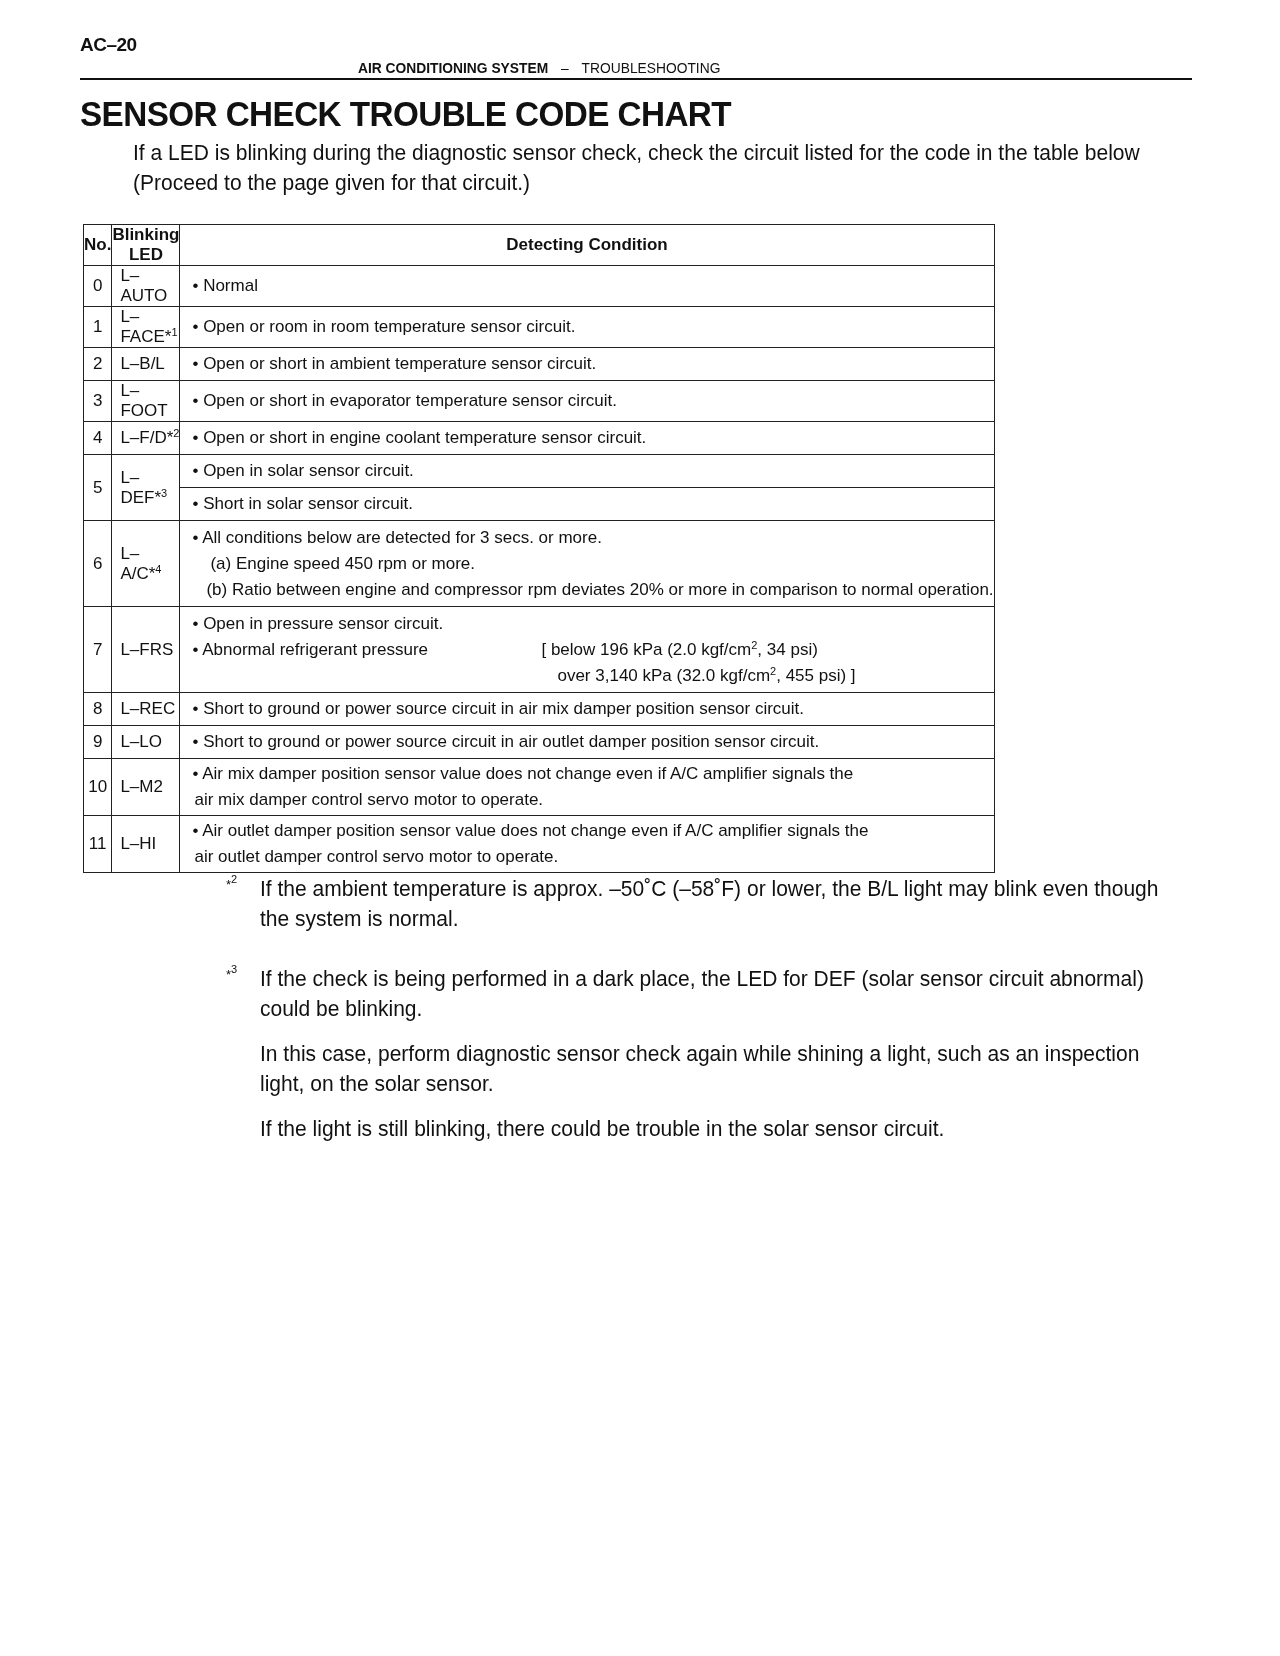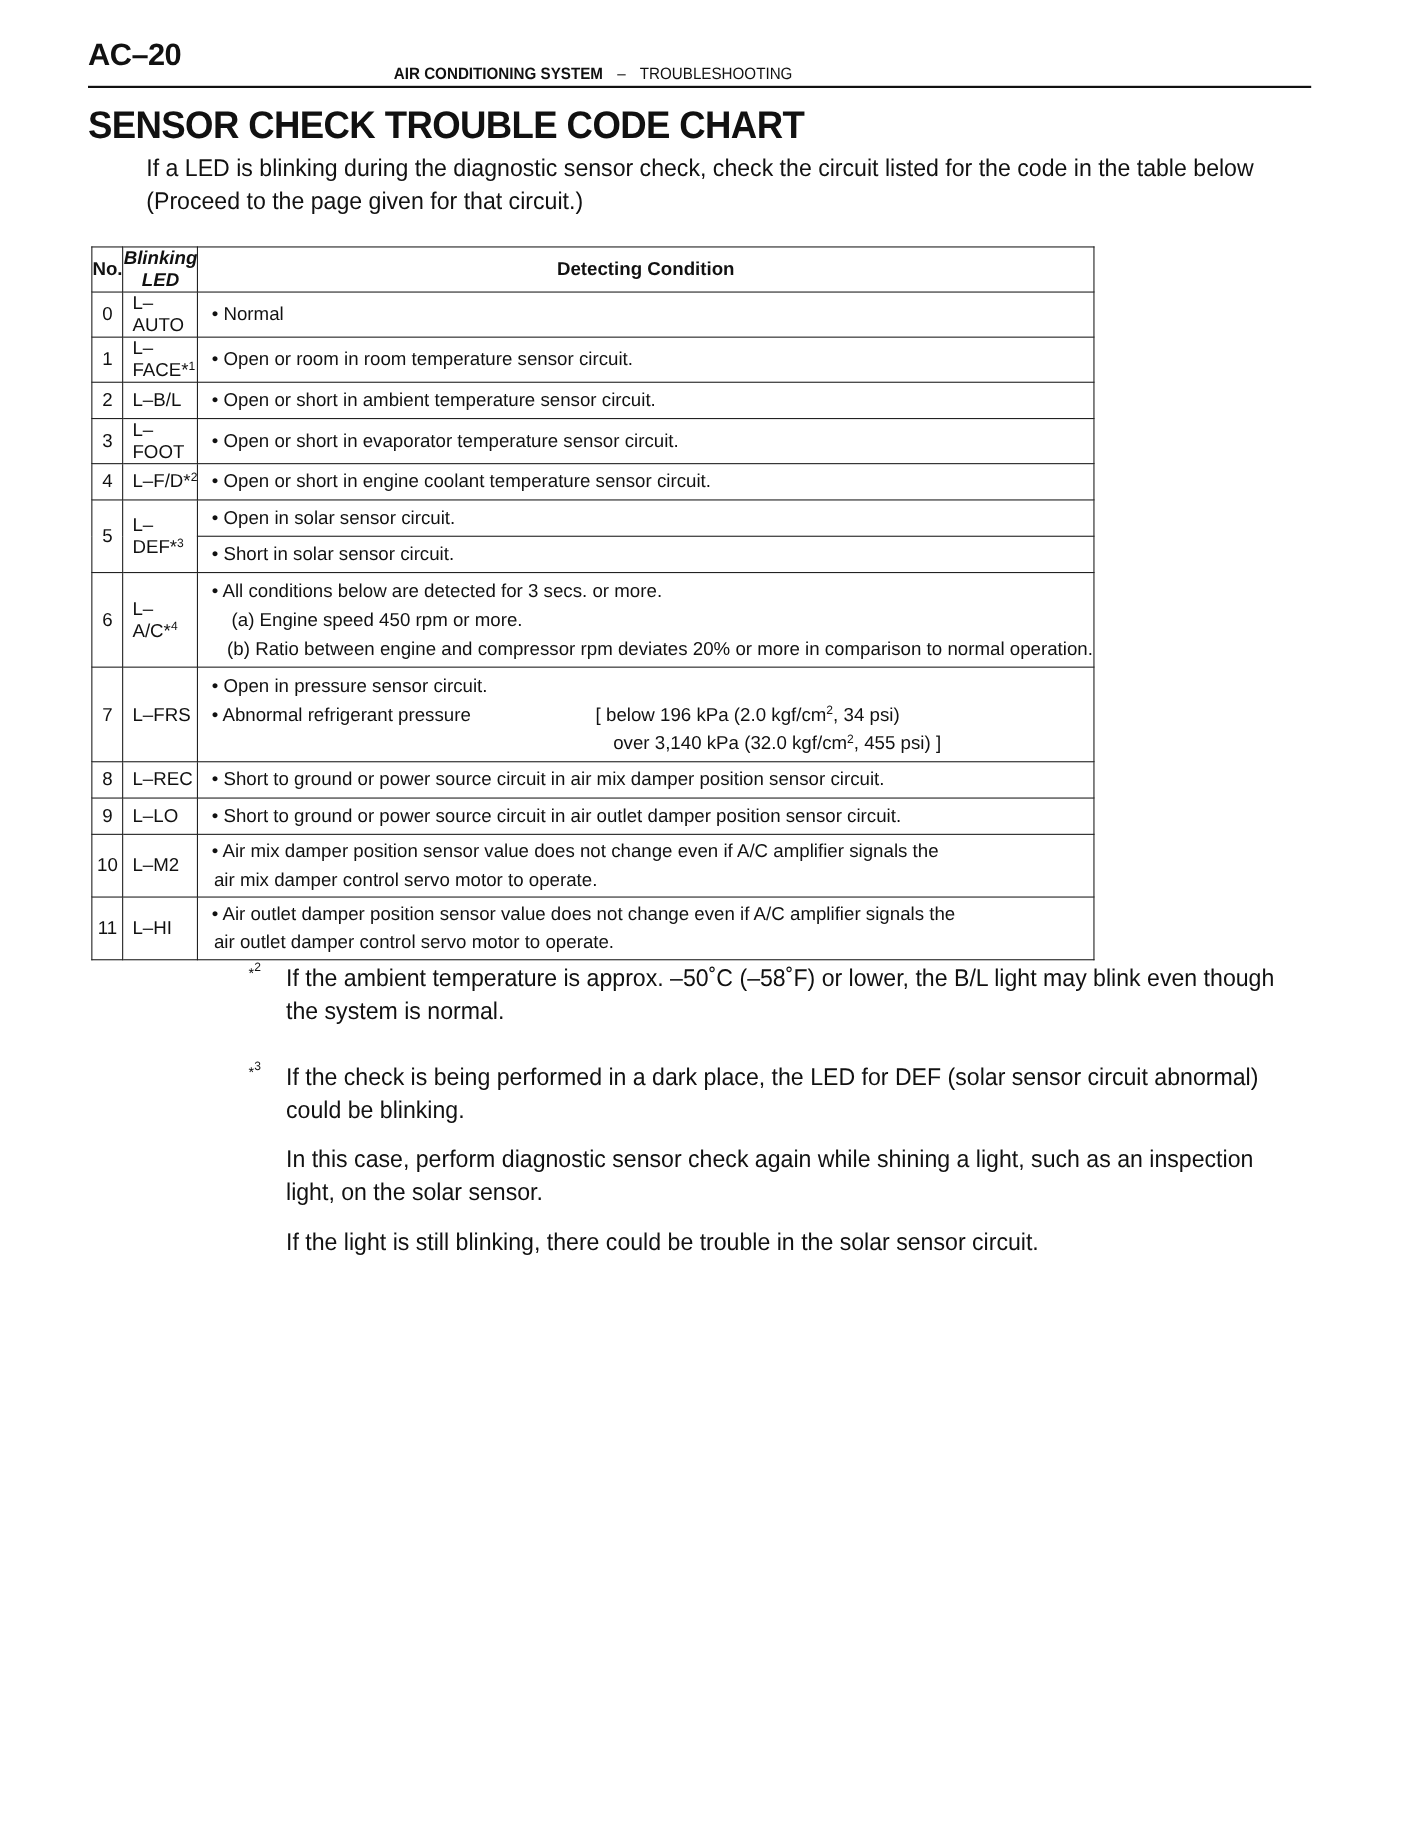"AC–20" .page-id { font-size: 28px -> 19px }
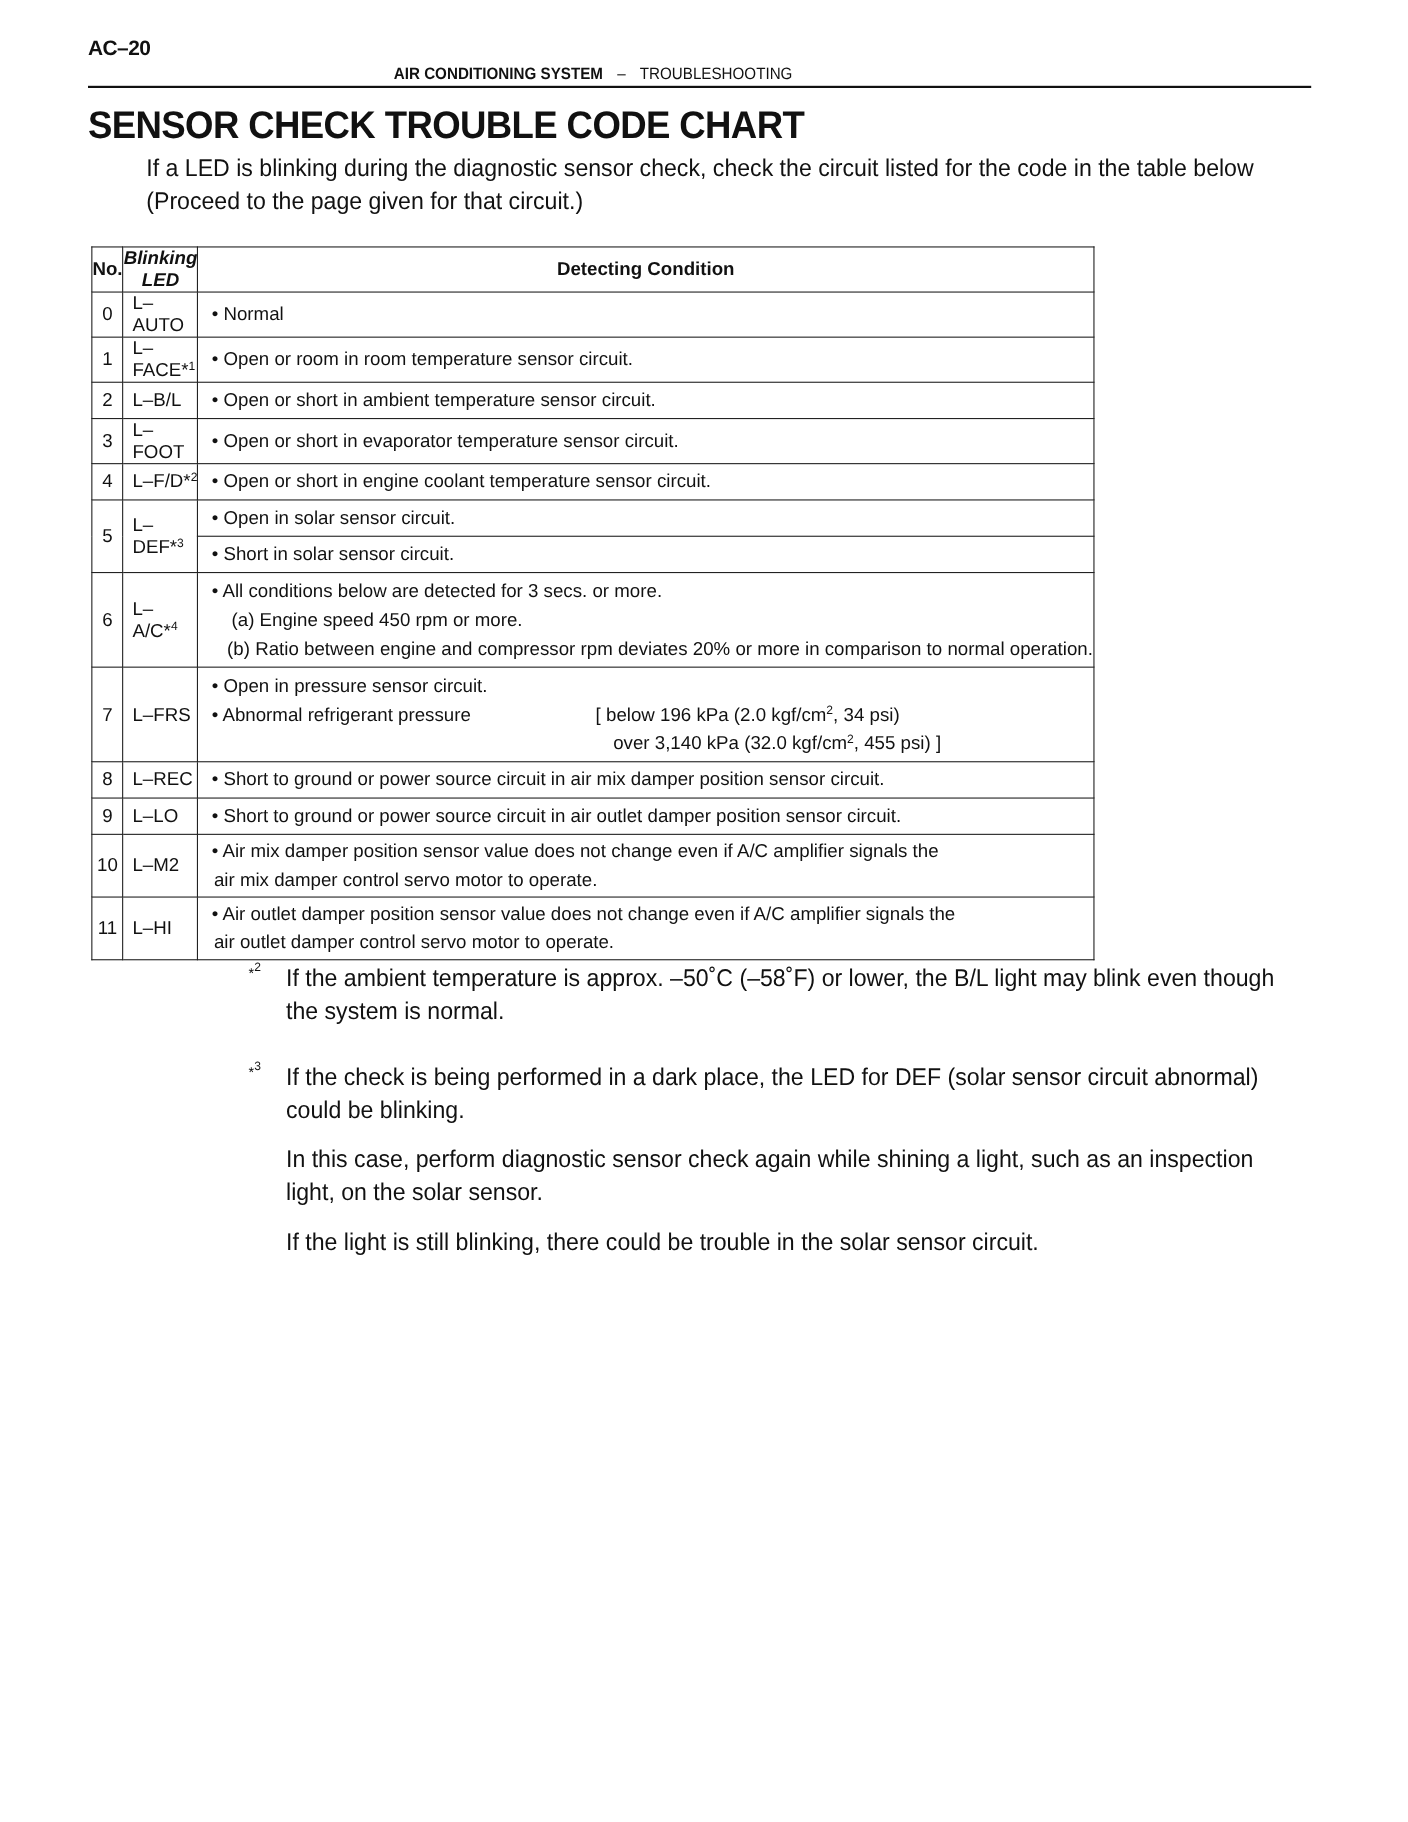"Blinking LED" table.codes th.c-led { font-style: italic -> none }
